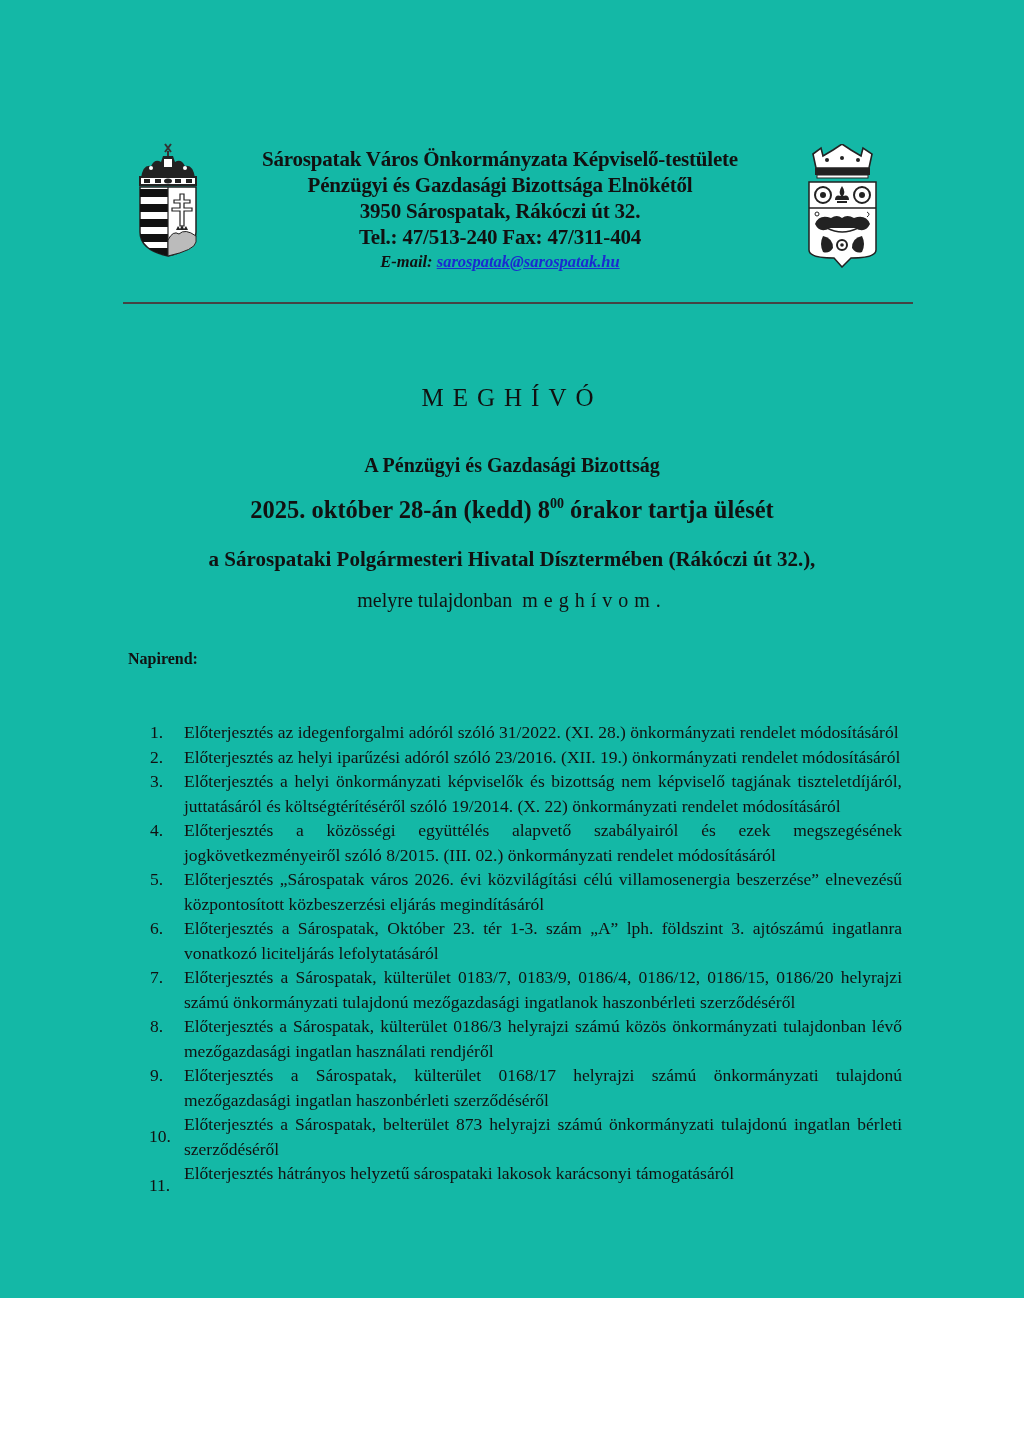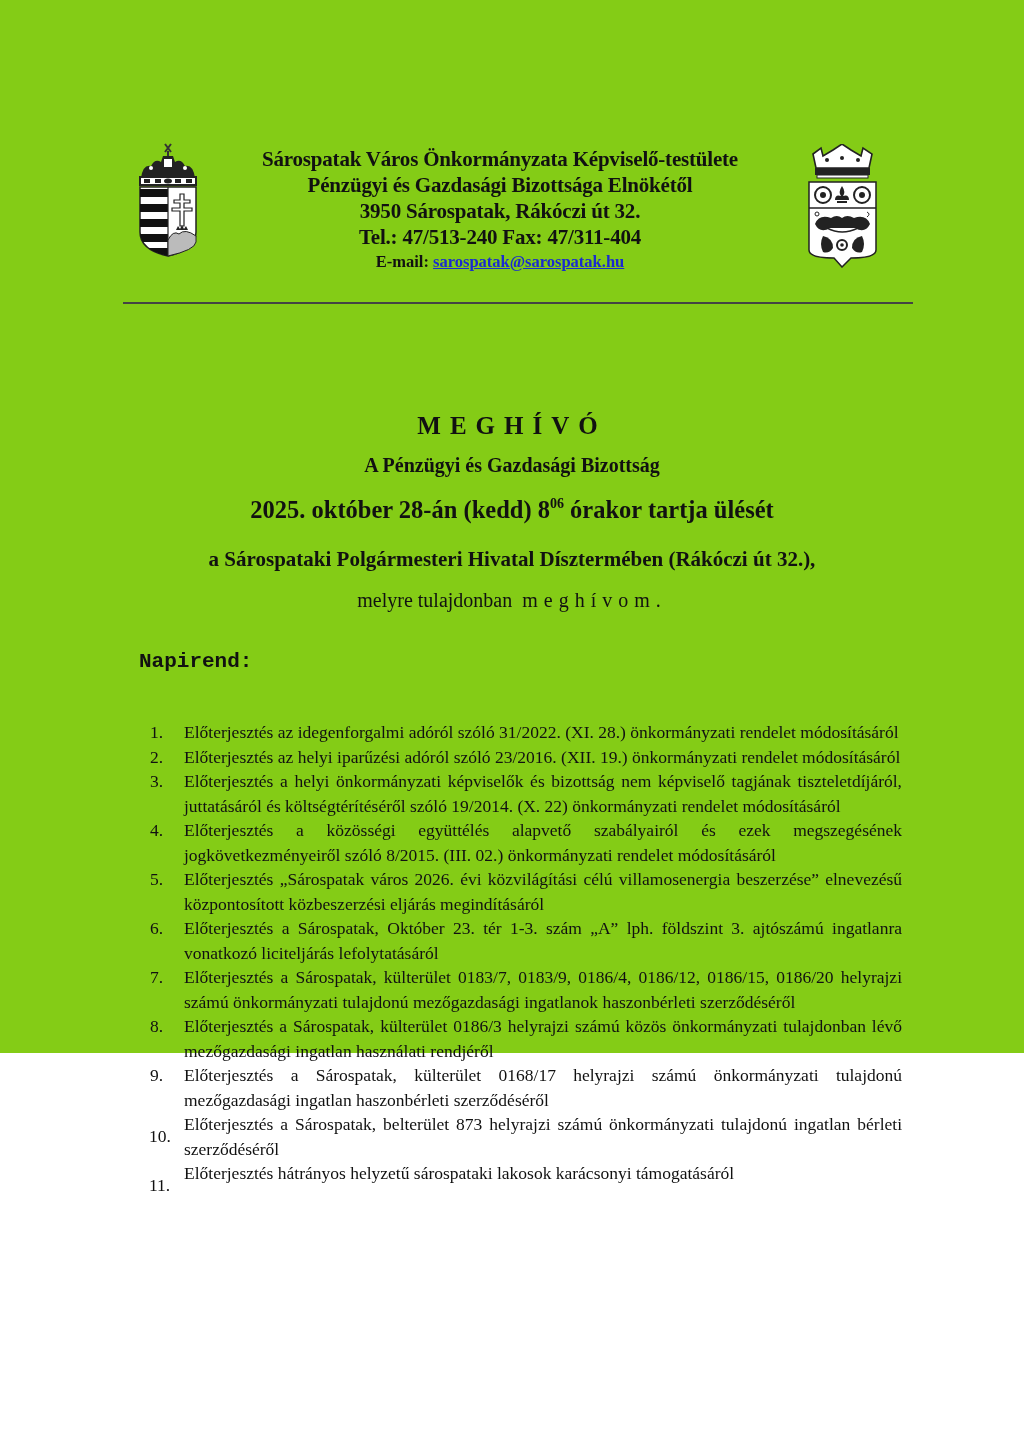"Sárospatak Város Önkormányzata" .page { background: #84cc16 -> #14b8a6; height: 1053px -> 1298px }
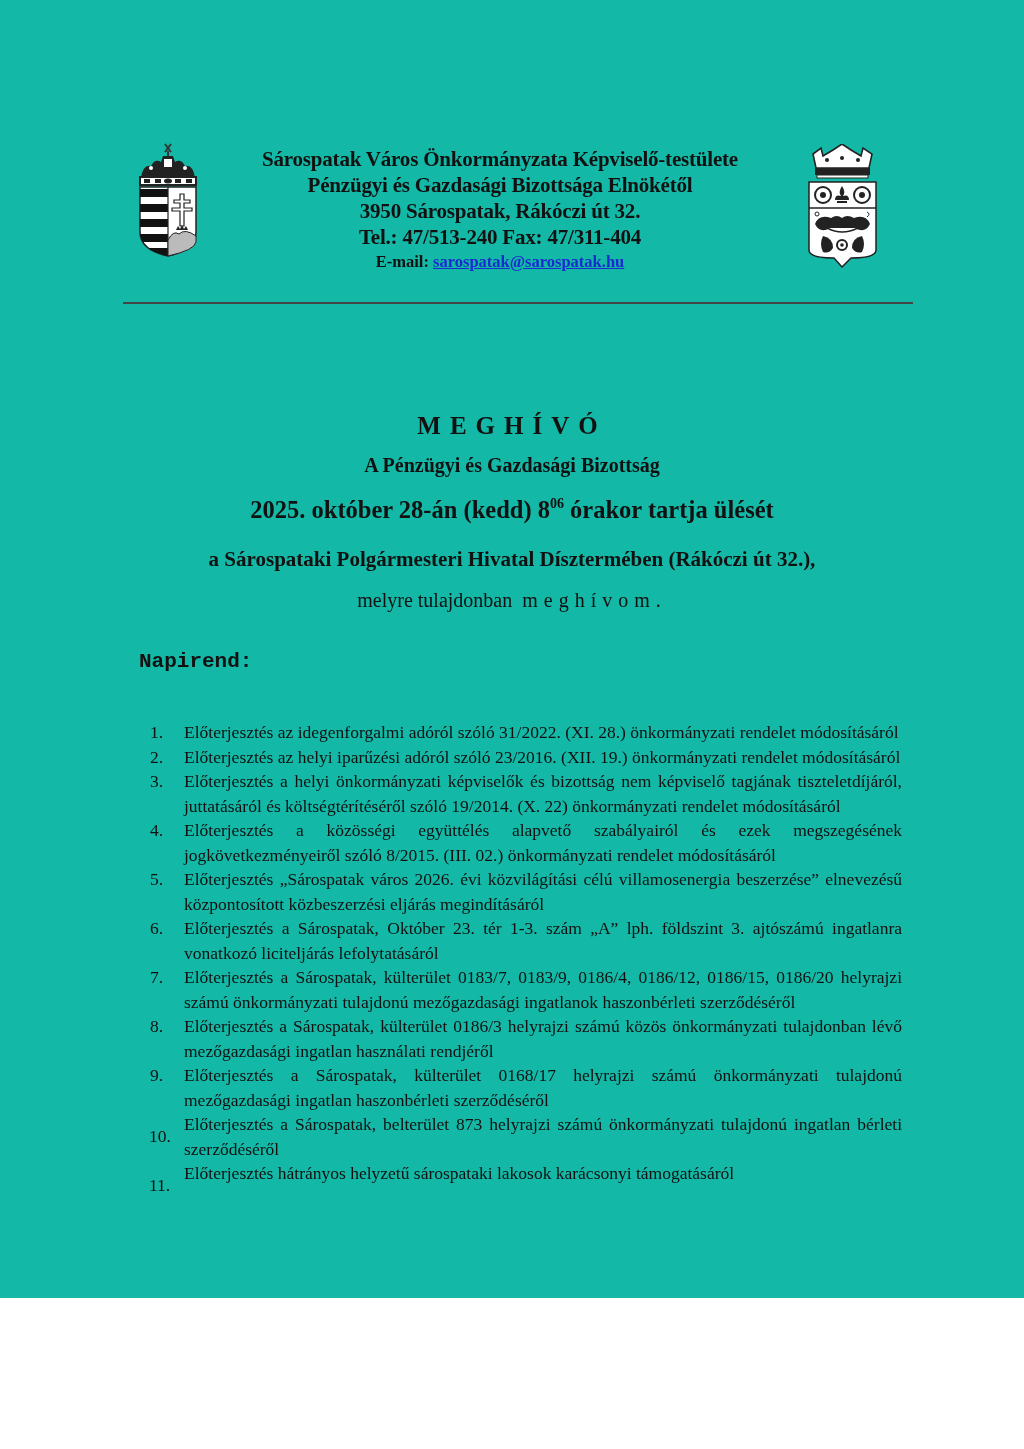"E-mail: sarospatak@sarospatak.hu" .letterhead .lh-email-line { font-style: none -> italic }
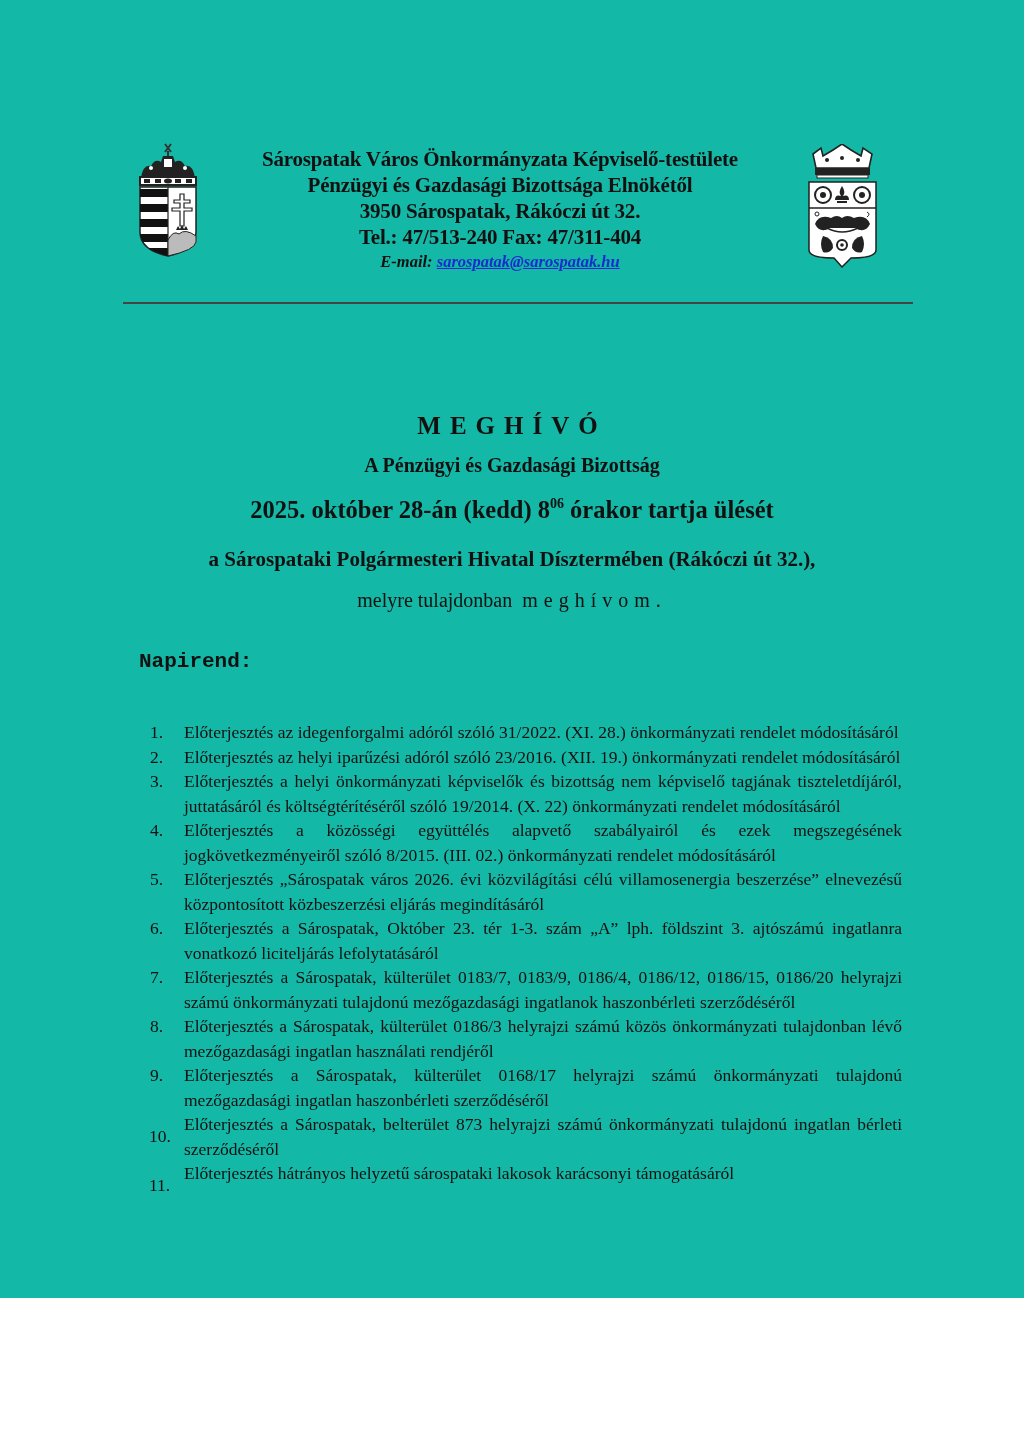"MEGHÍVÓ" .title { font-weight: bold -> normal; margin-top: 28px -> none }
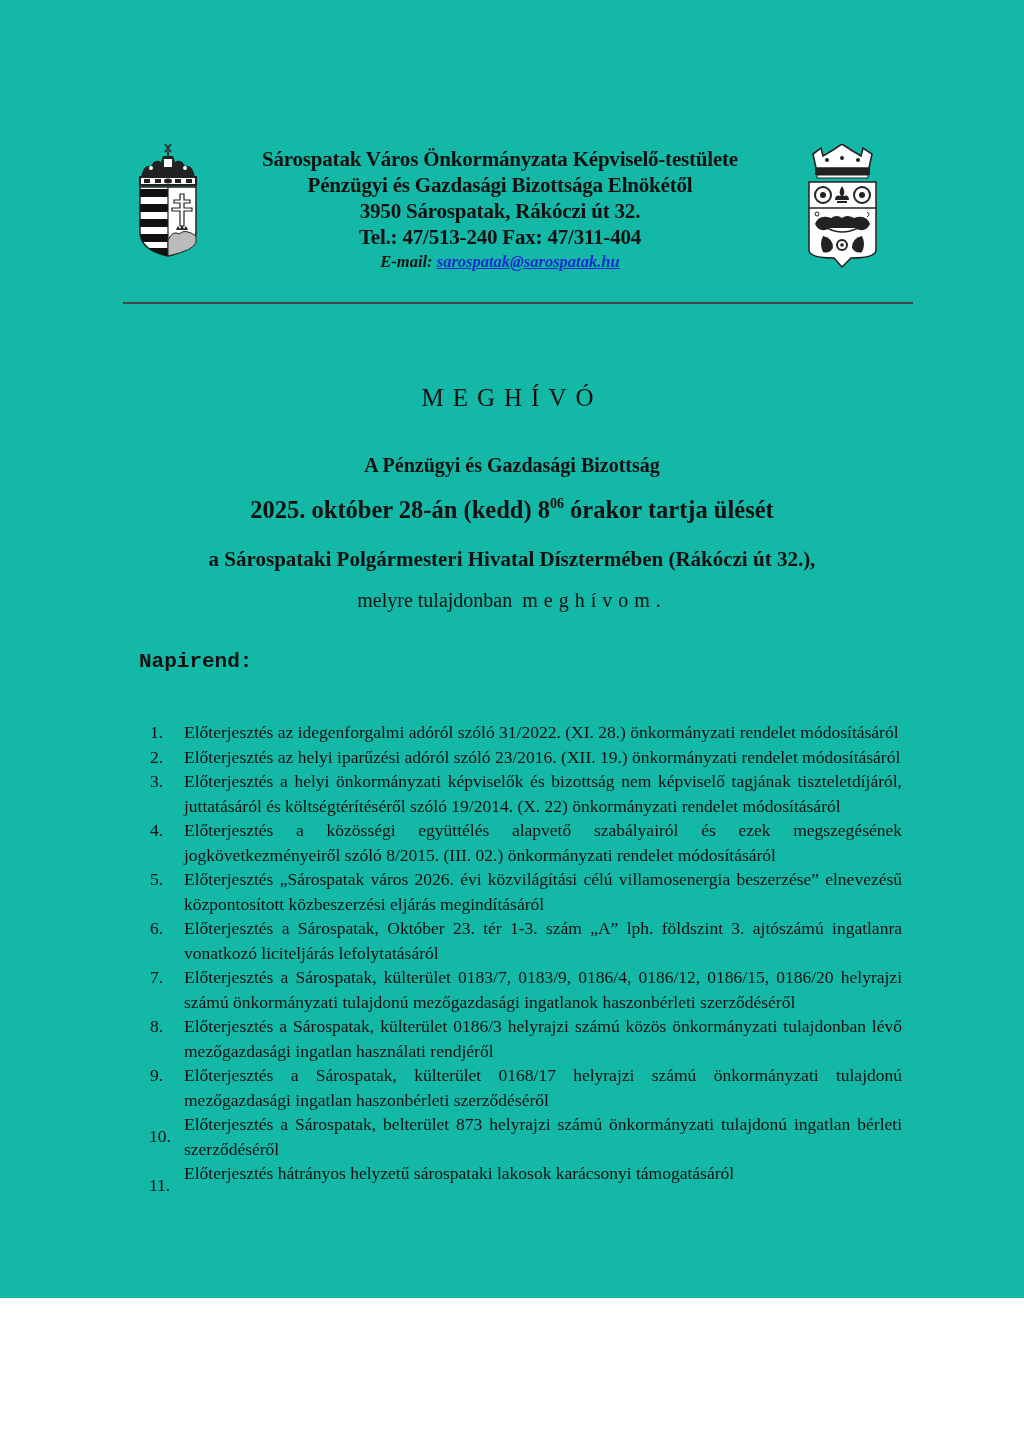"06" sup { text: 06 -> 00 }
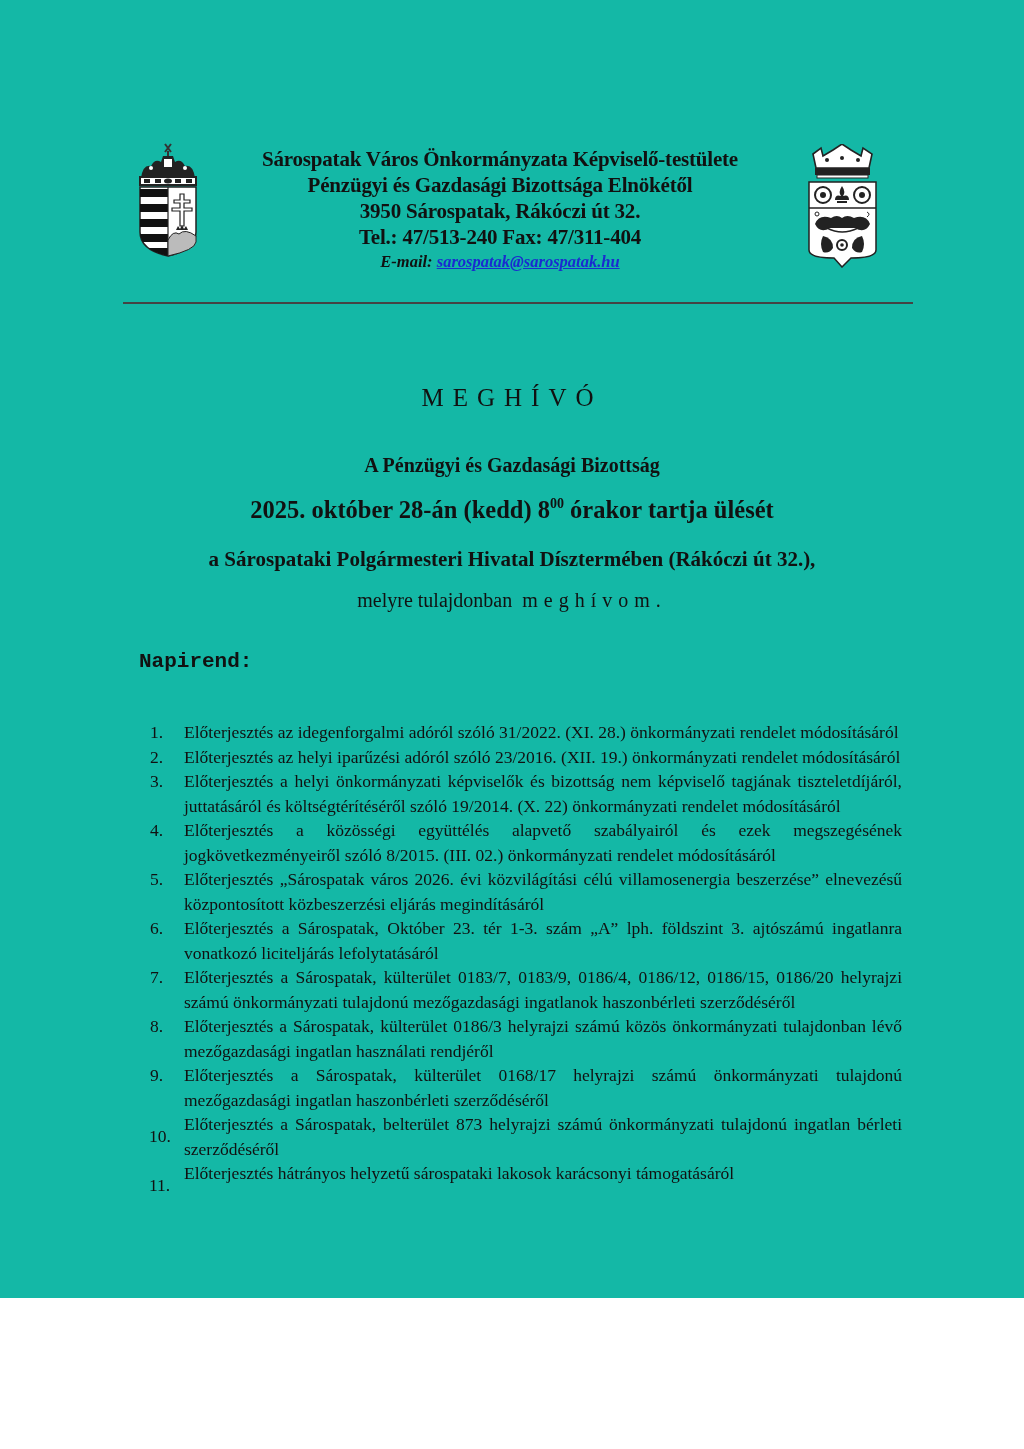"Napirend:" .agenda-label { font-family: Liberation Mono, monospace -> none; font-size: 21px -> 16px; left: 139px -> 128px }
